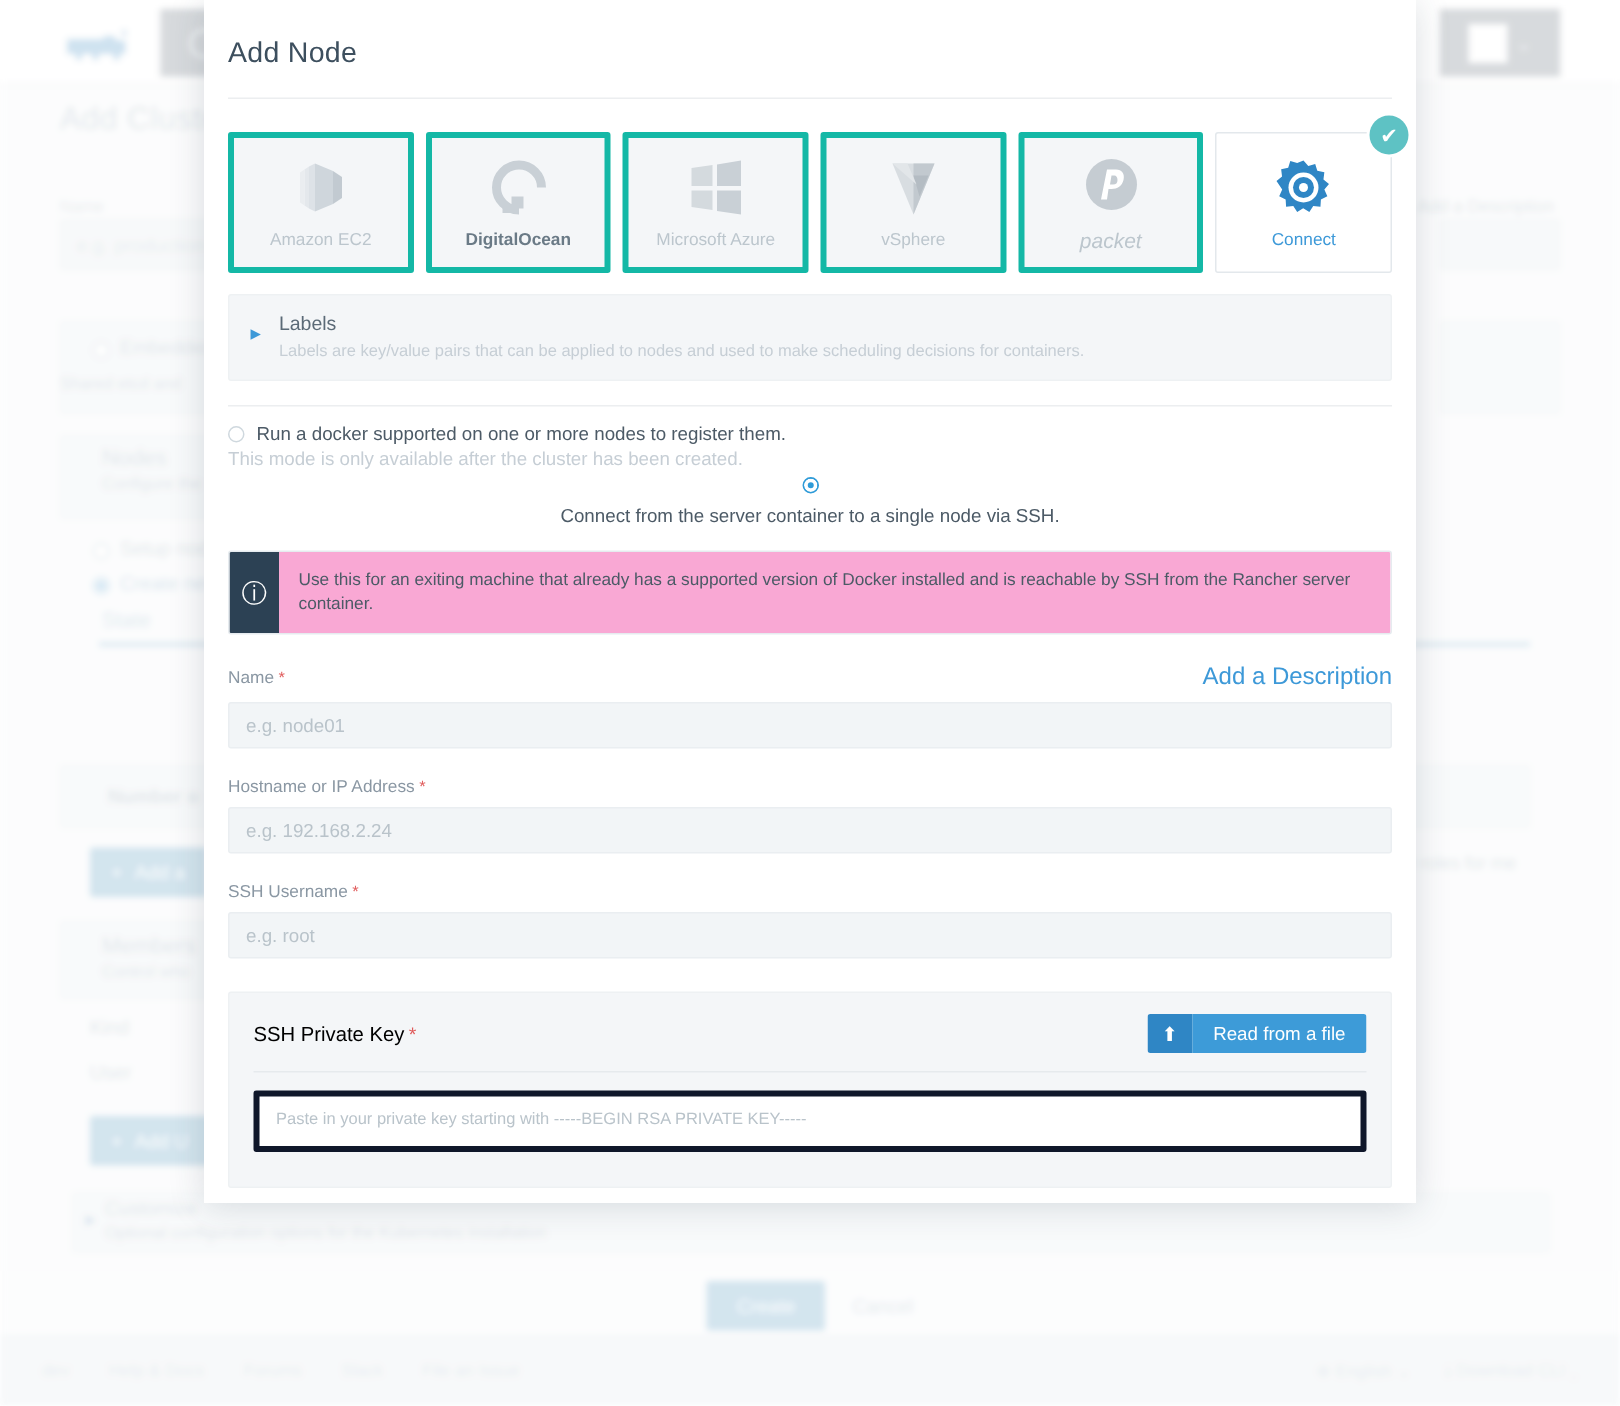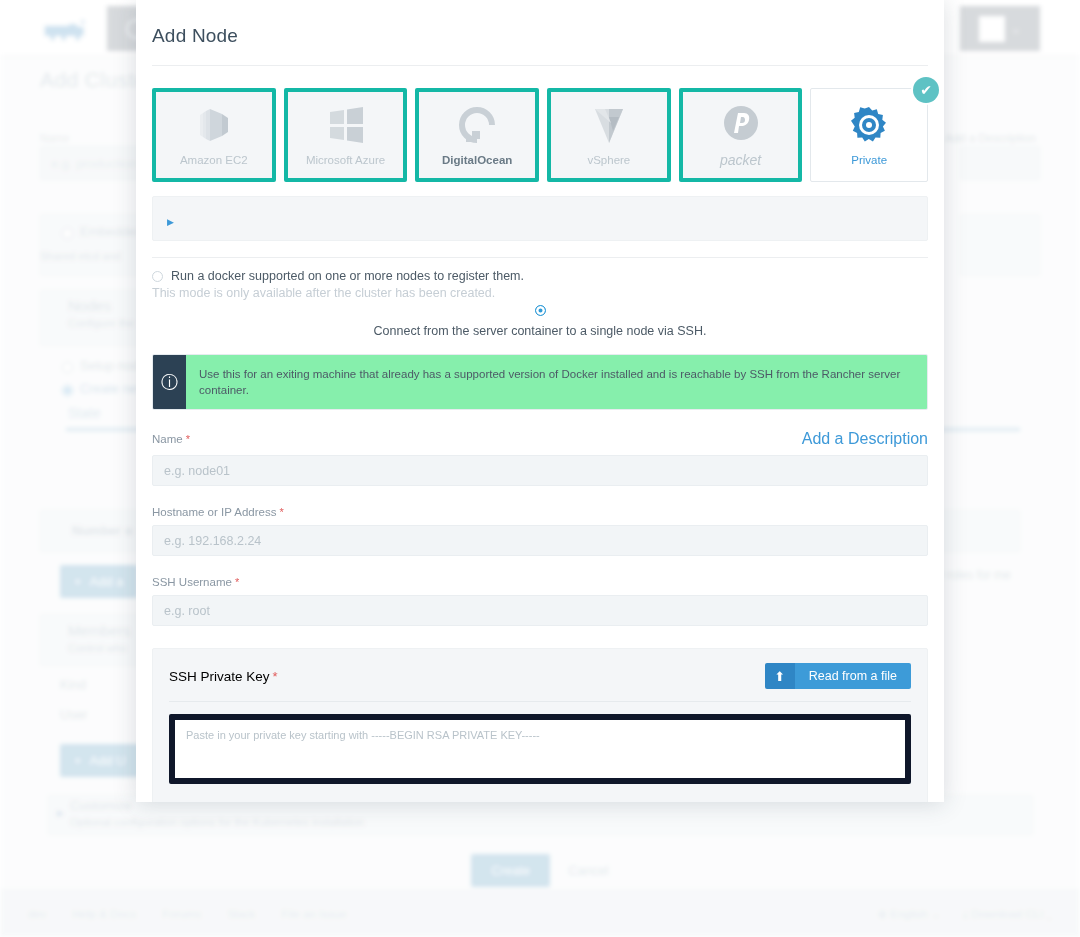"Microsoft Azure" div.driver { order: before "DigitalOcean" -> after "DigitalOcean" }
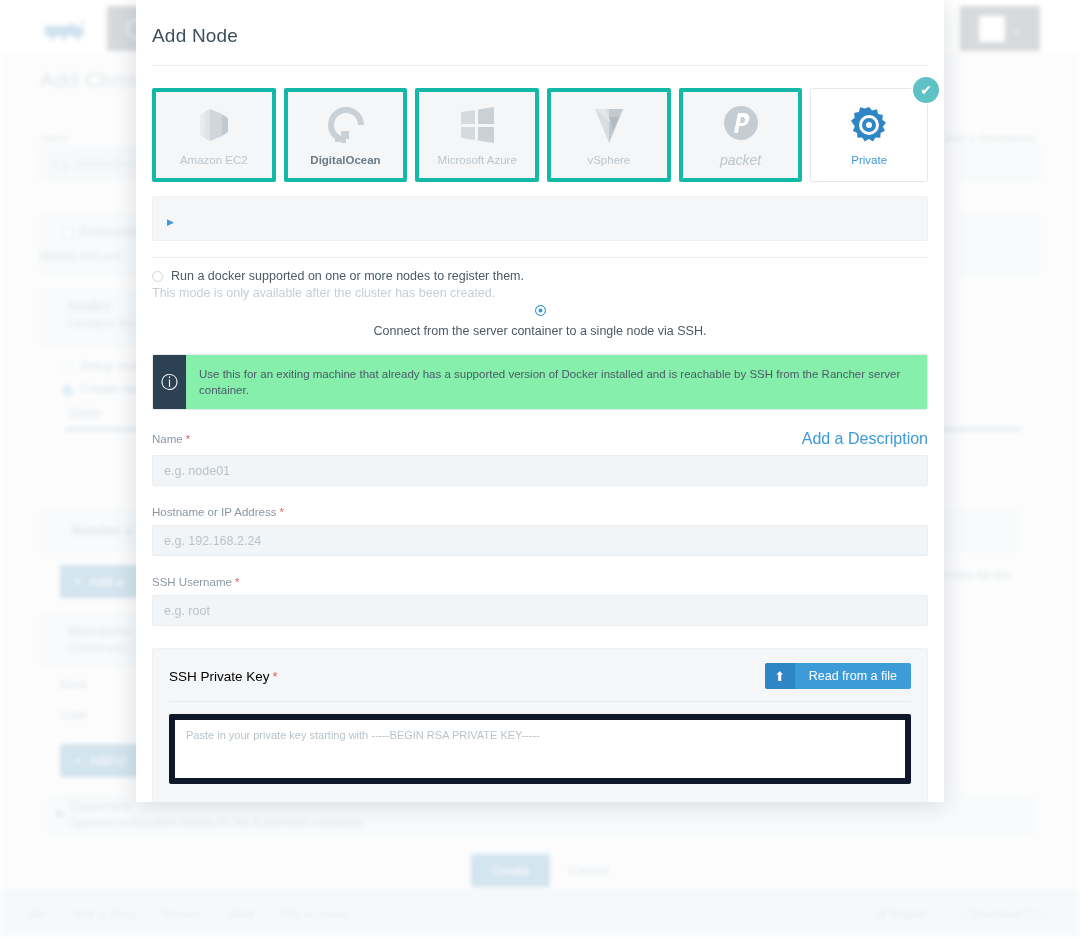"Private" div.dlabel { text: Private -> Connect }
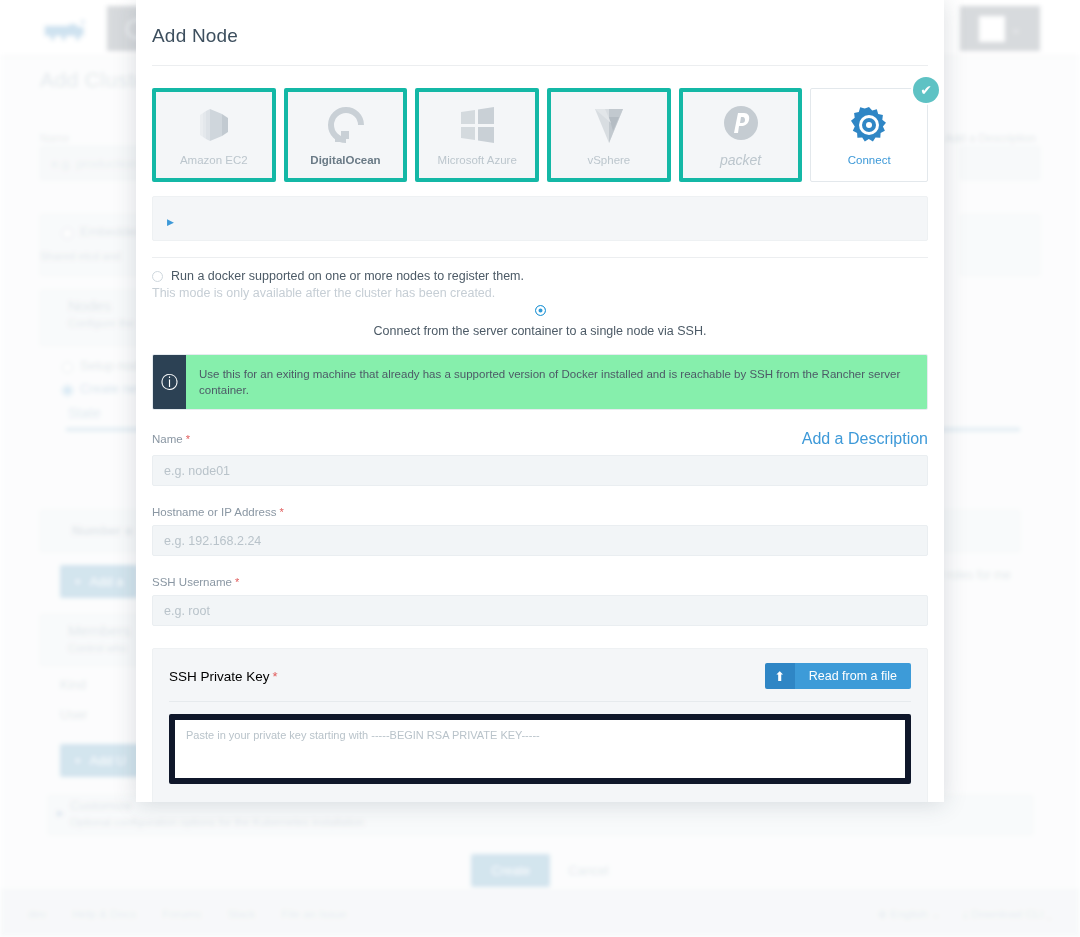"Labels" div { html: none -> <div> <div>Labels</div> <div>Labels are key/value pairs that can be applied to nodes and used to make scheduling decisions for containers.</div> </div> }
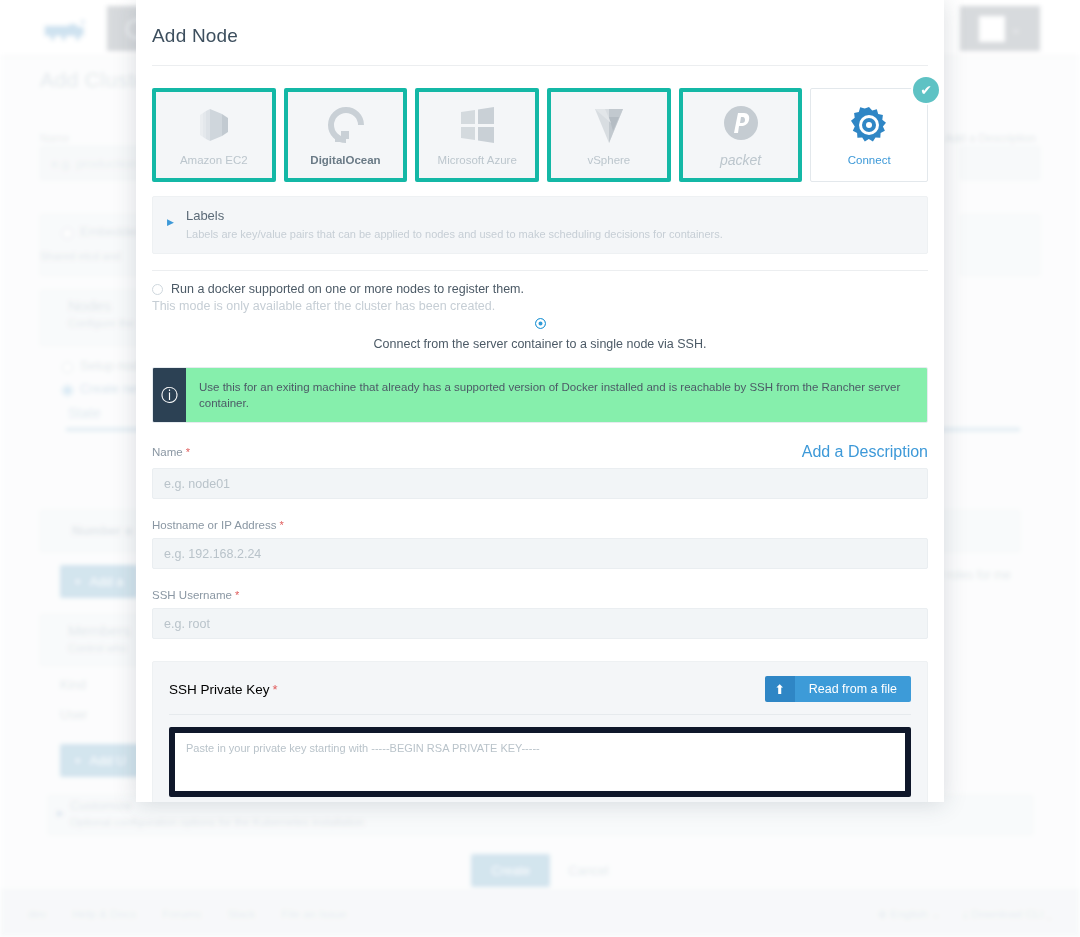"Use this for an exiting" .banner-body { background: #86efac -> #f9a8d4 }
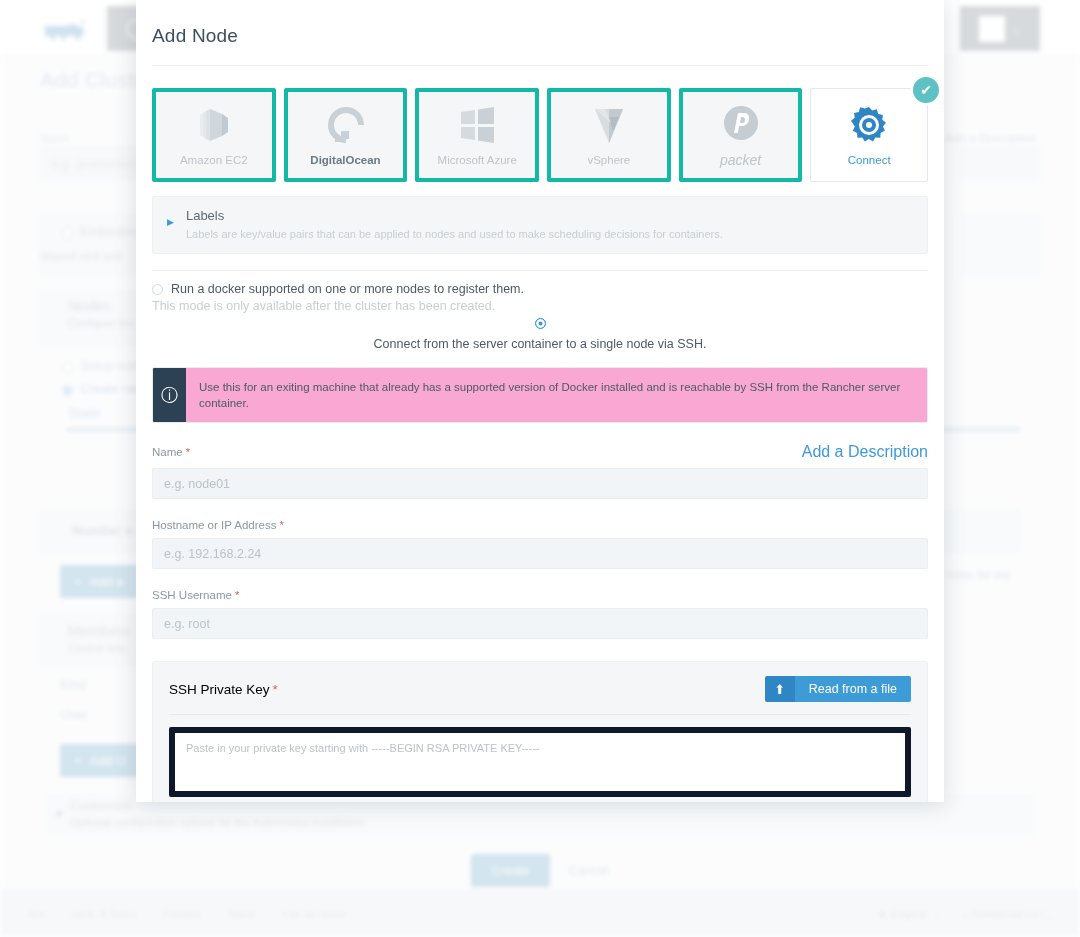"Paste in your private key" .keyarea { border: 6px solid #0f172a -> 4px solid #0f172a; height: 70px -> 41px }
